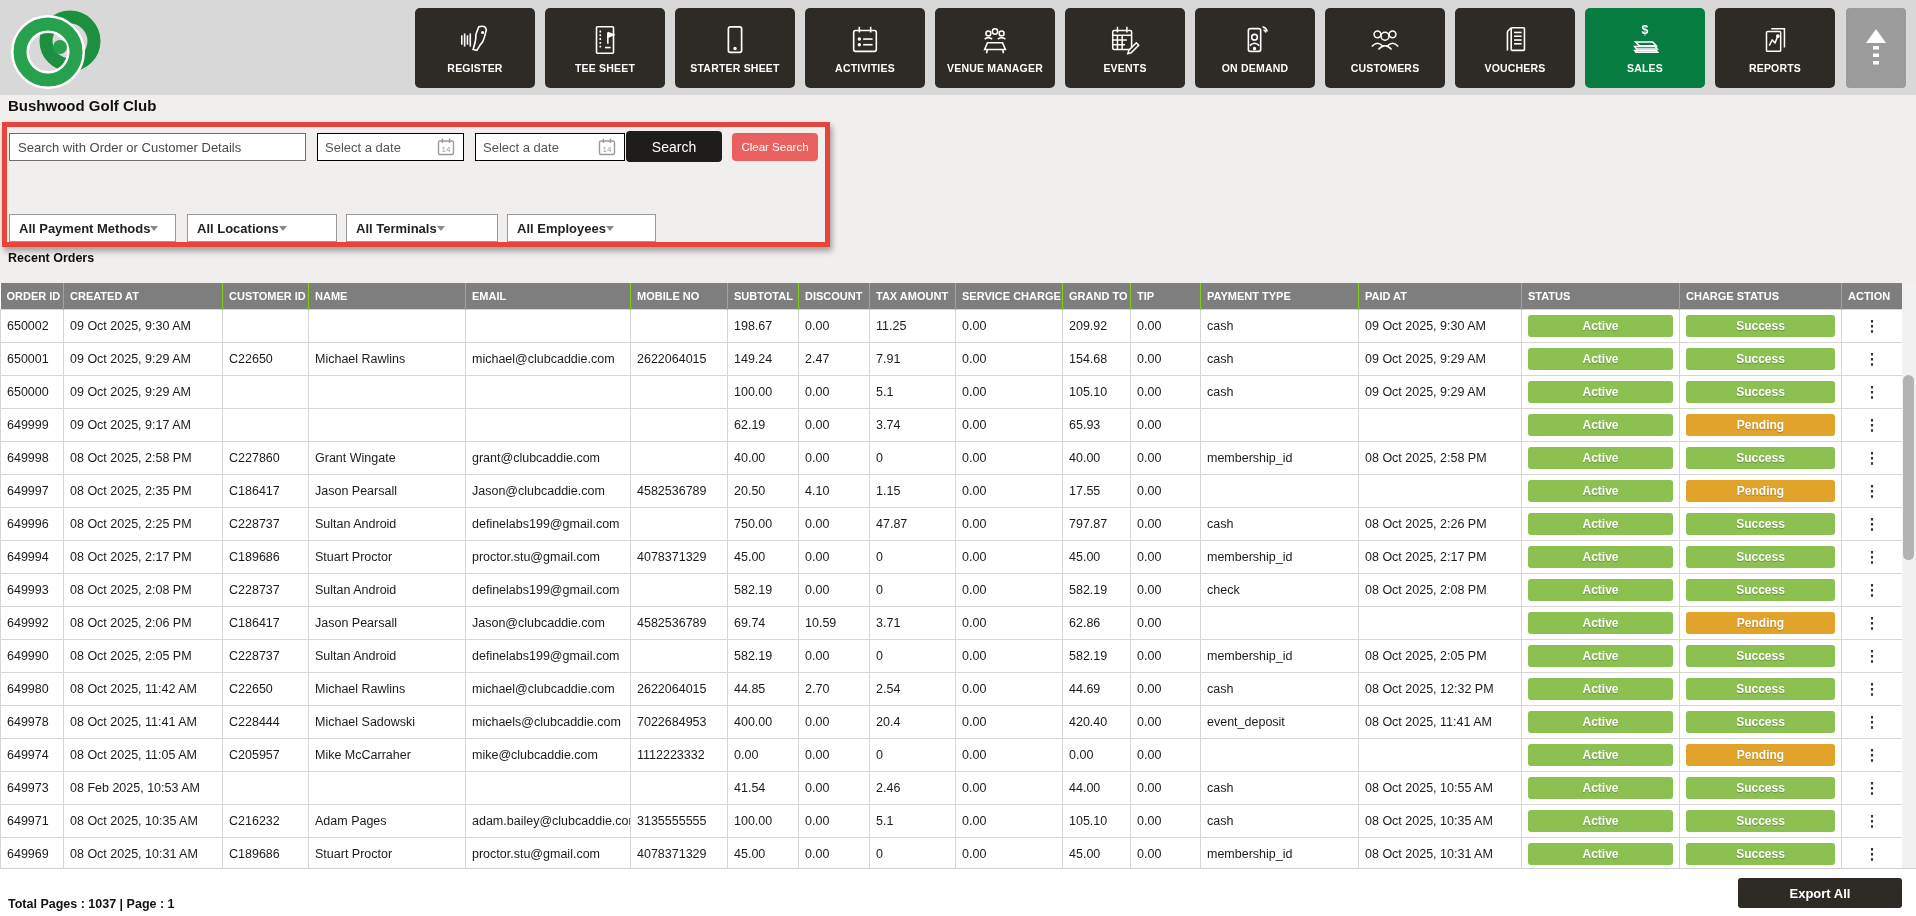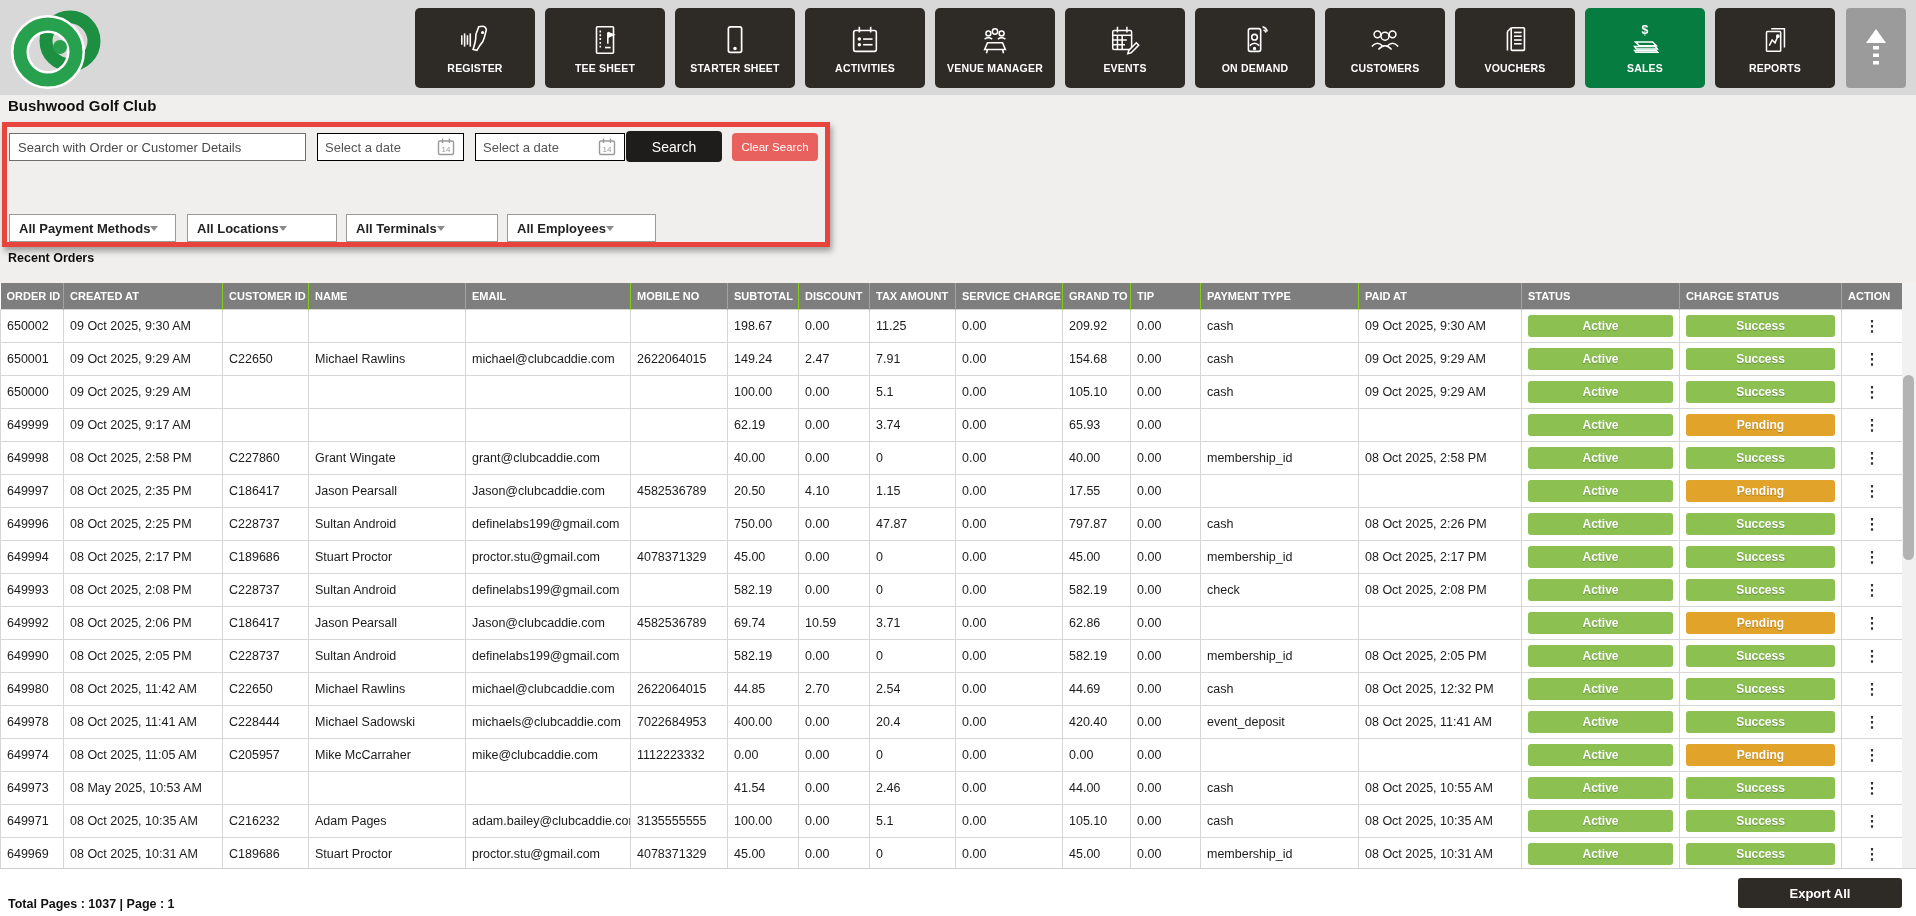"08 May 2025, 10:53 AM" td { text: May -> Feb }
